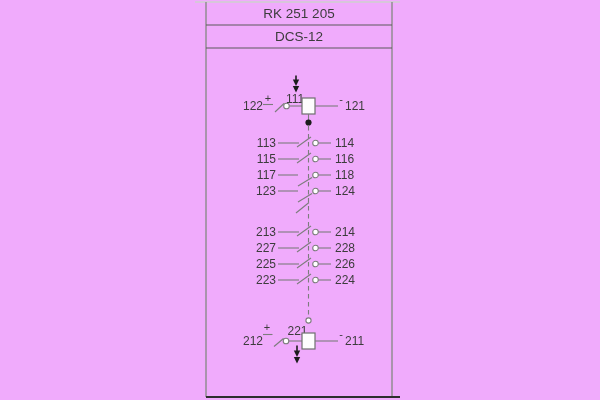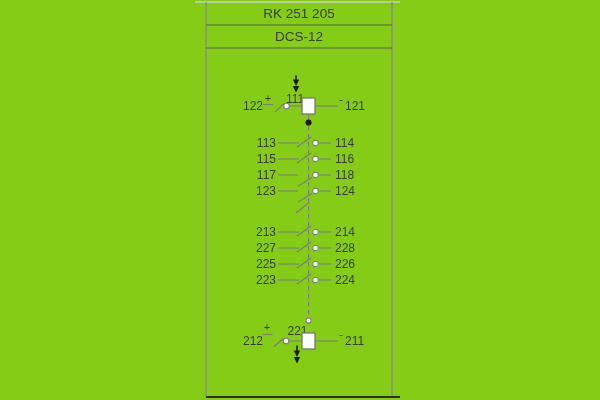"RK 251 205" .stage { background: #84cc16 -> #f0abfc }
